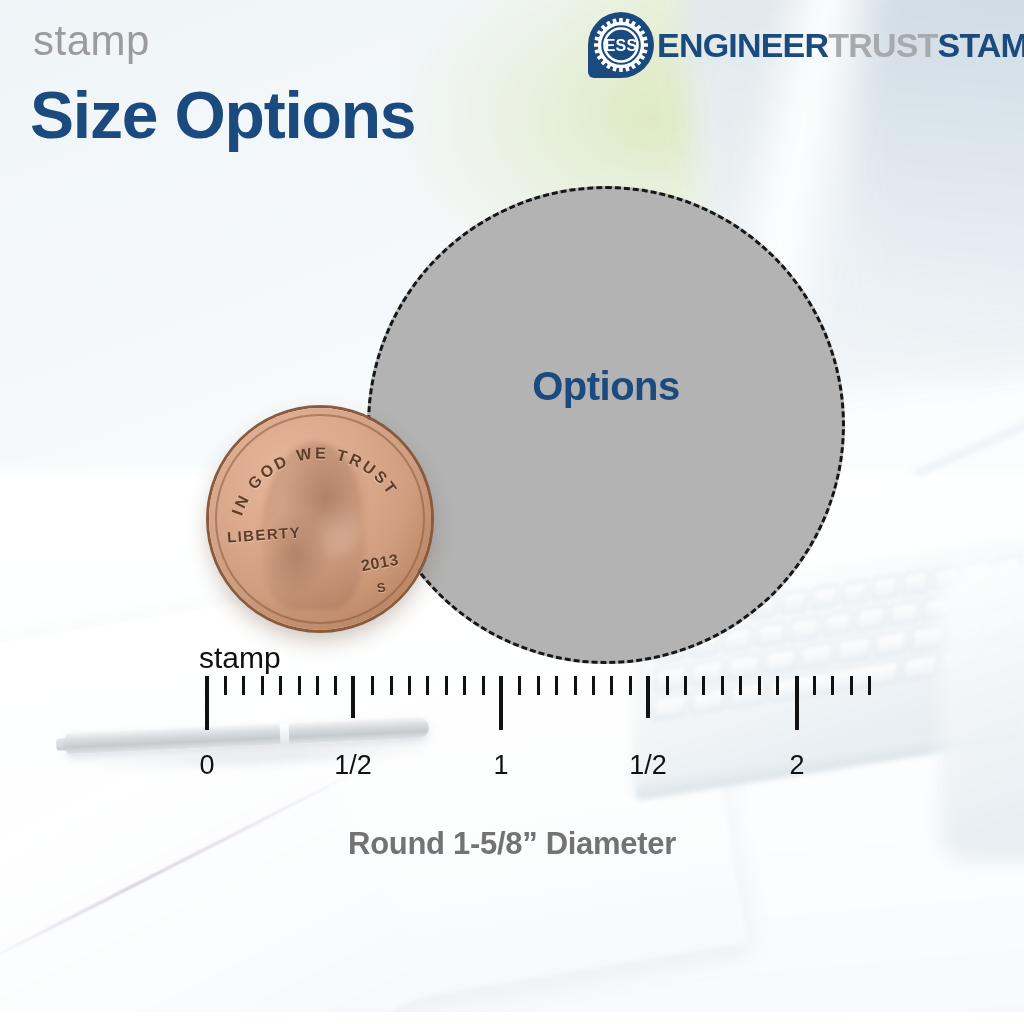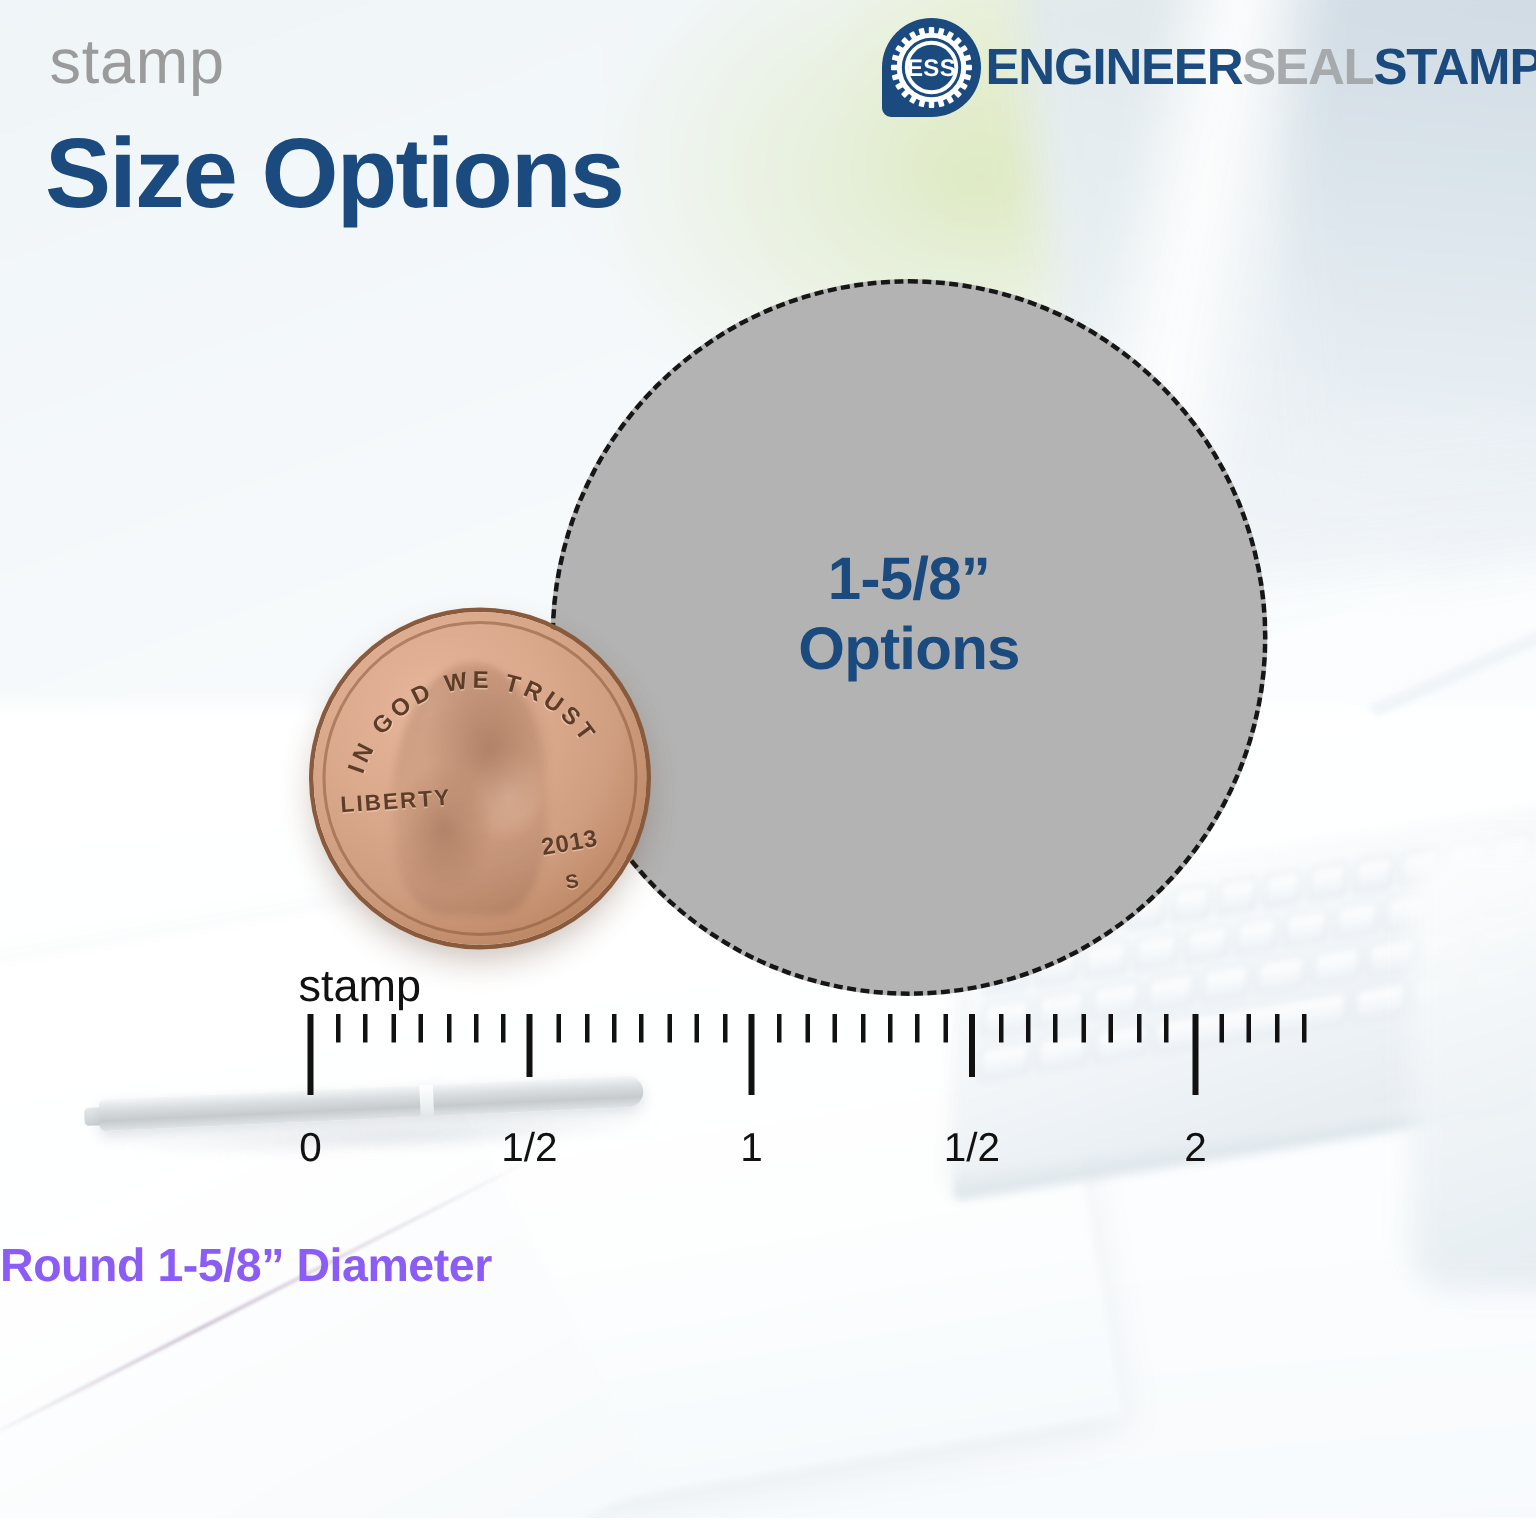"SEAL" span.lw-seal { text: SEAL -> TRUST }
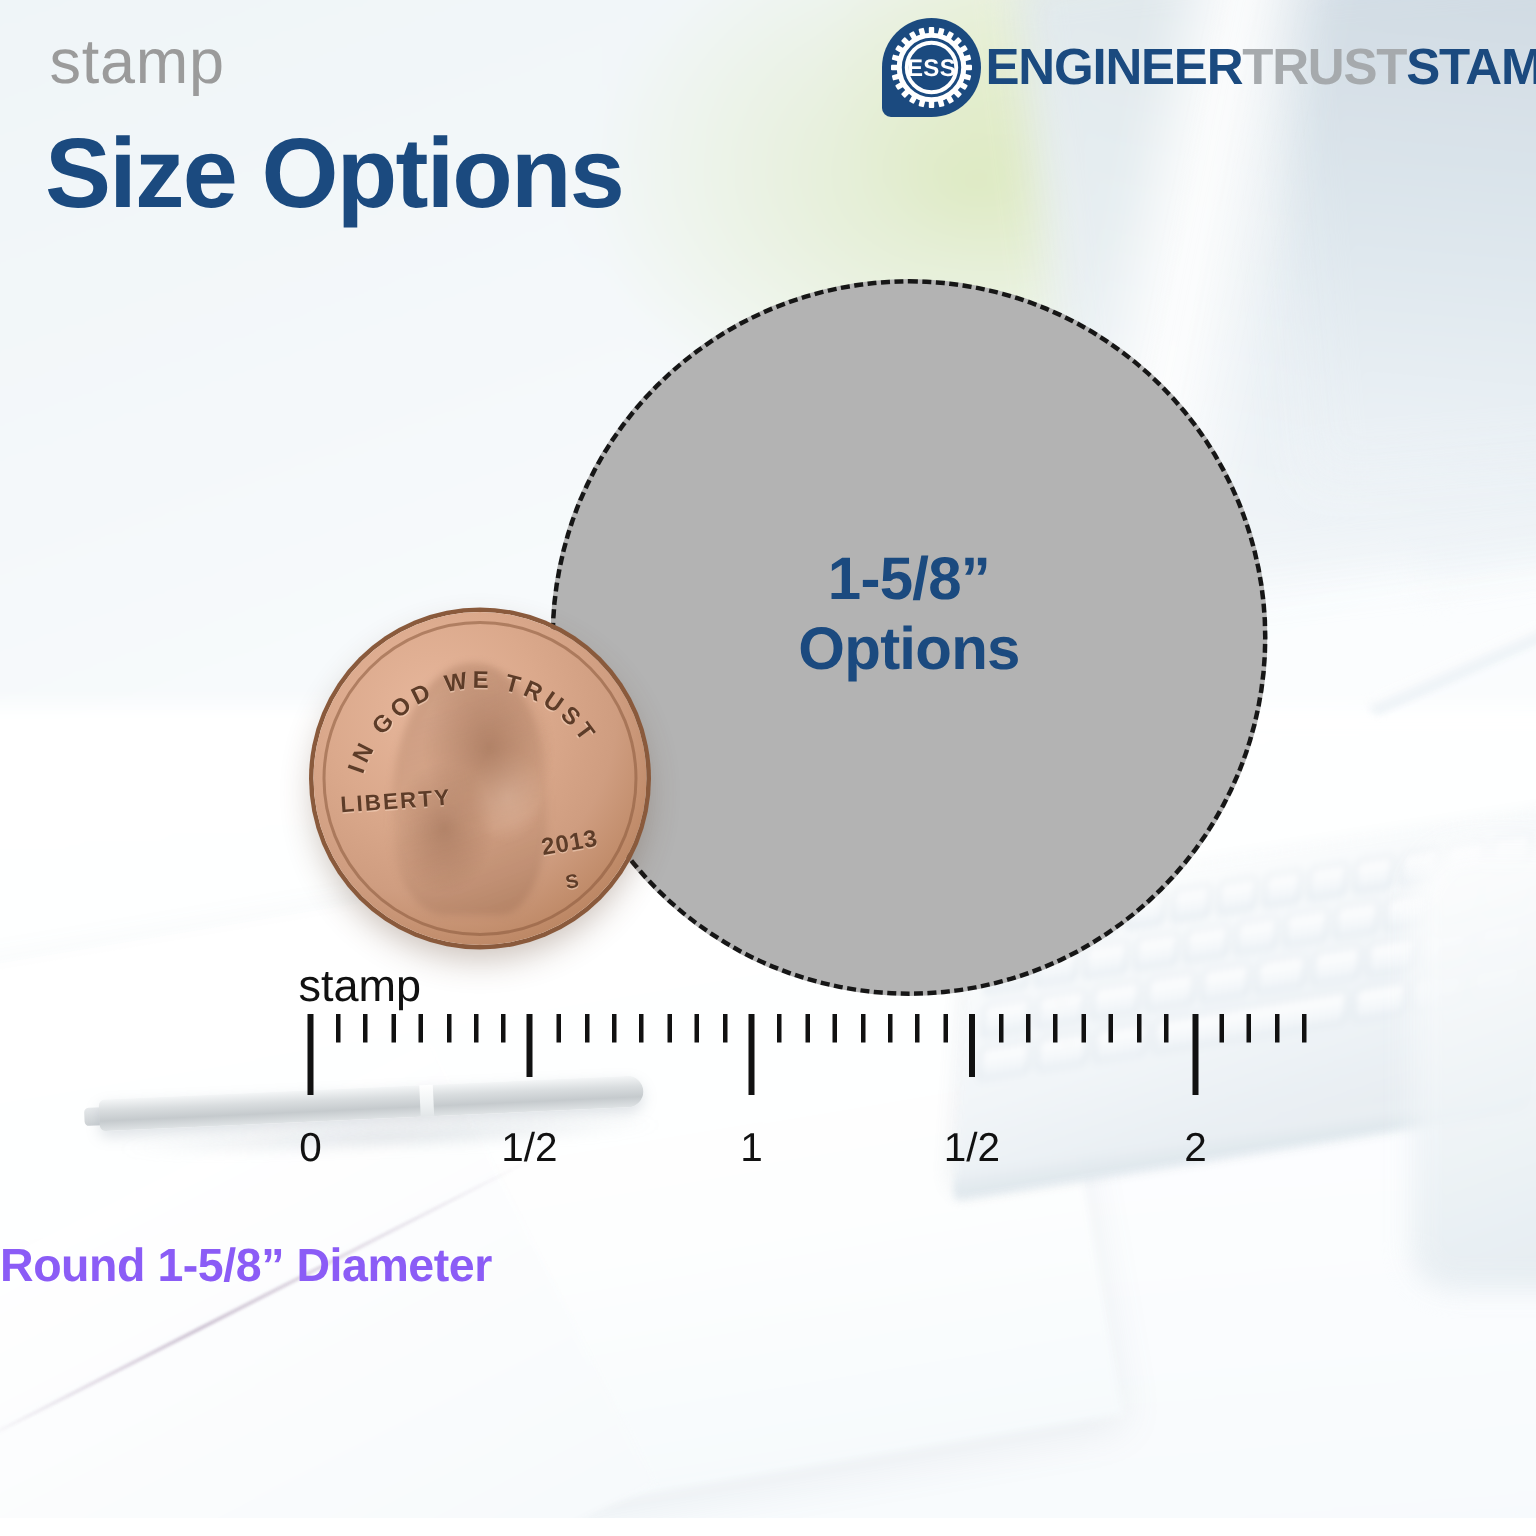"1-5/8”" span.l1 { html: <span>1-5/8”</span> -> none }
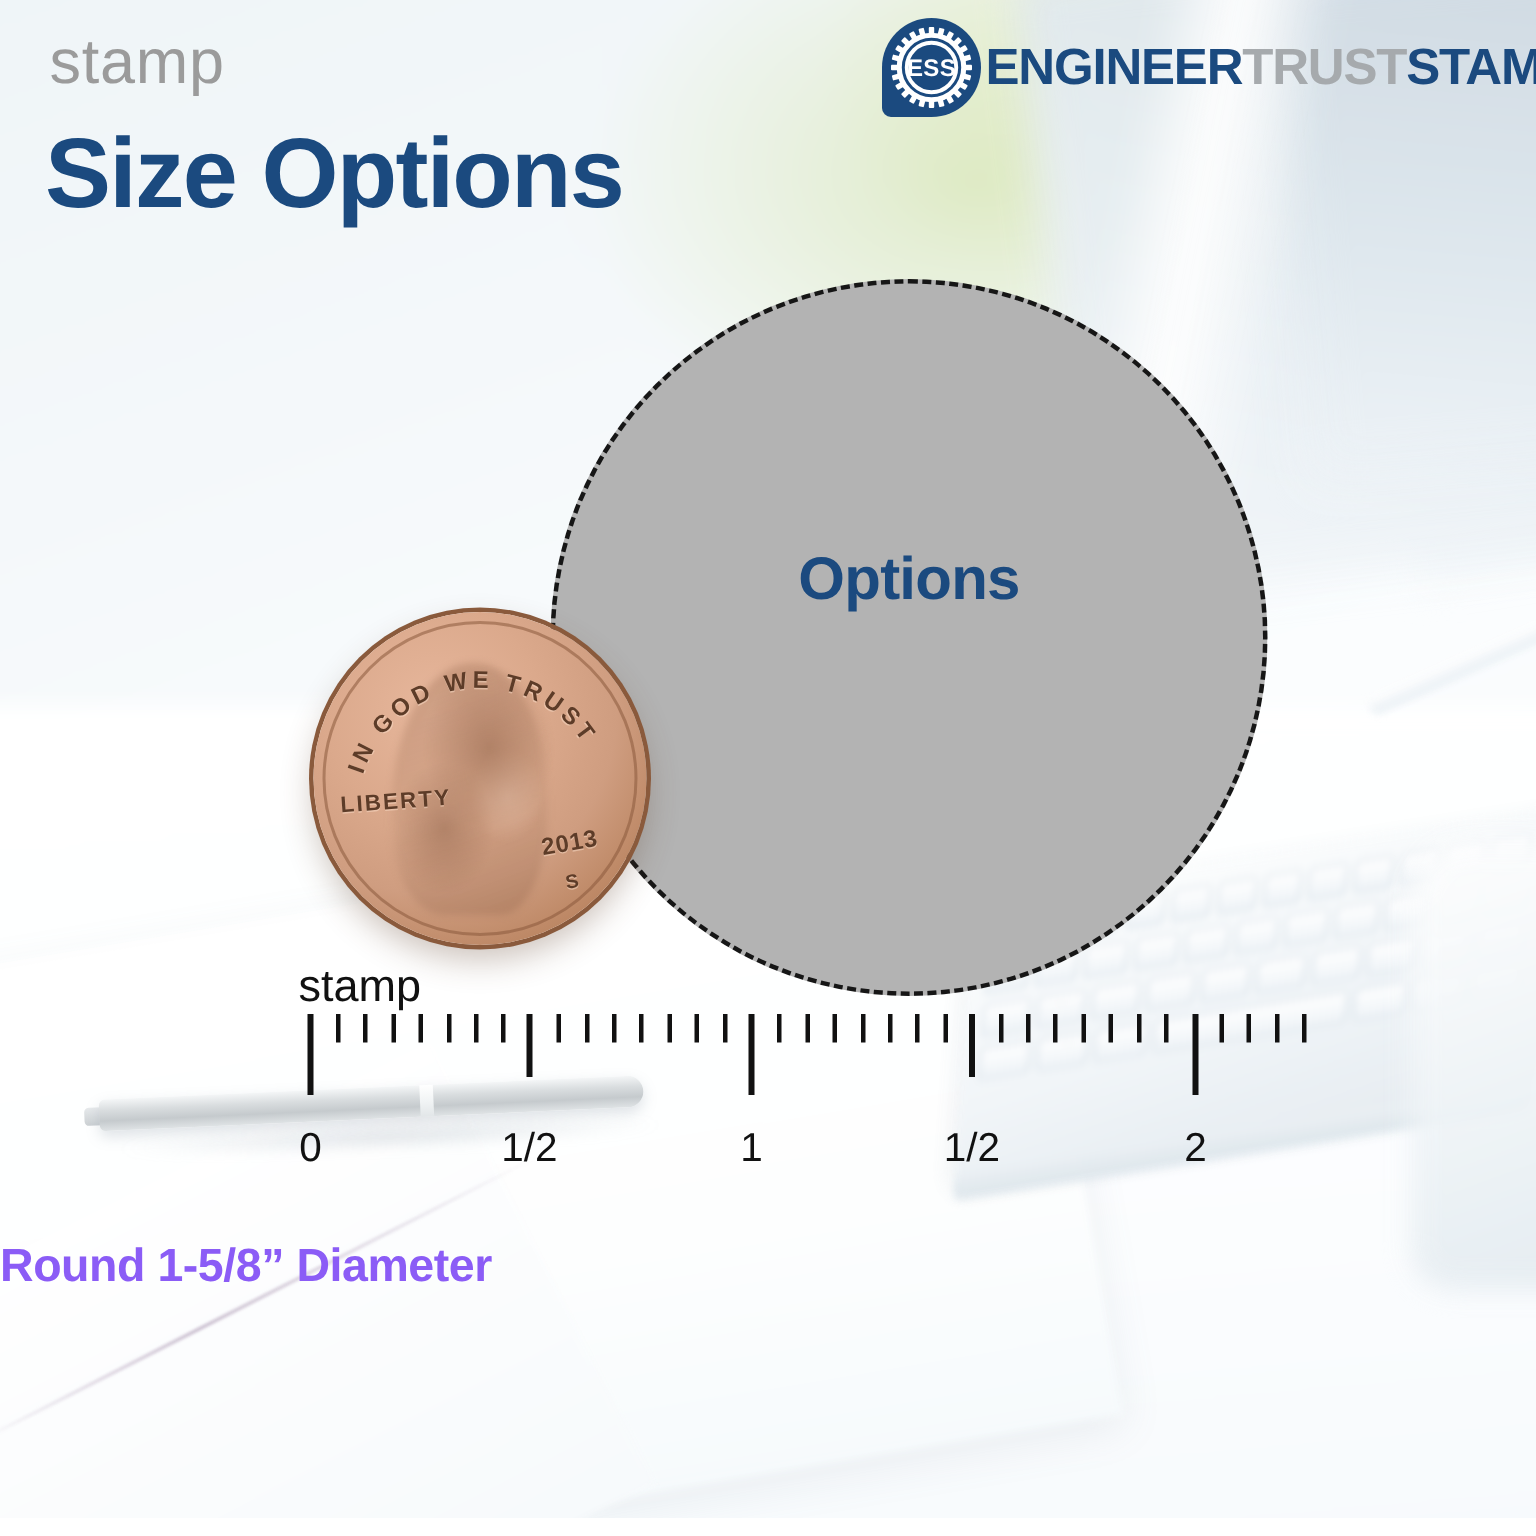"Round 1-5/8” Diameter" .caption { color: #8b5cf6 -> #737373; text-align: none -> center }
